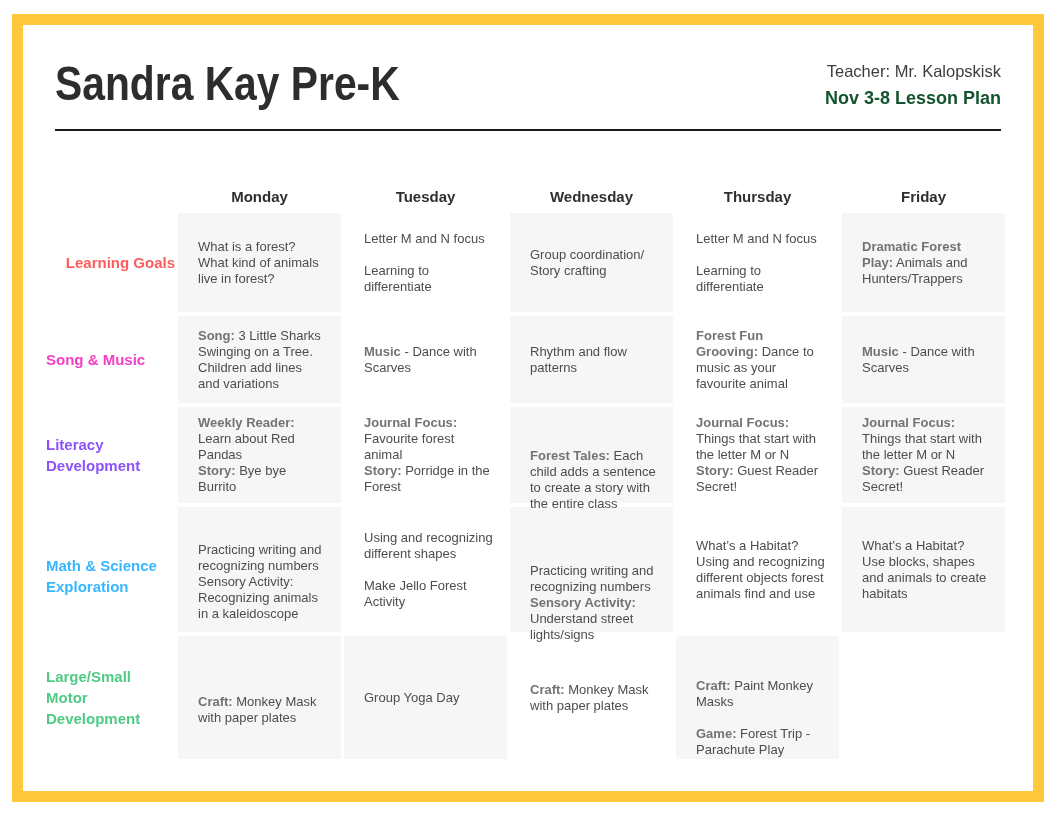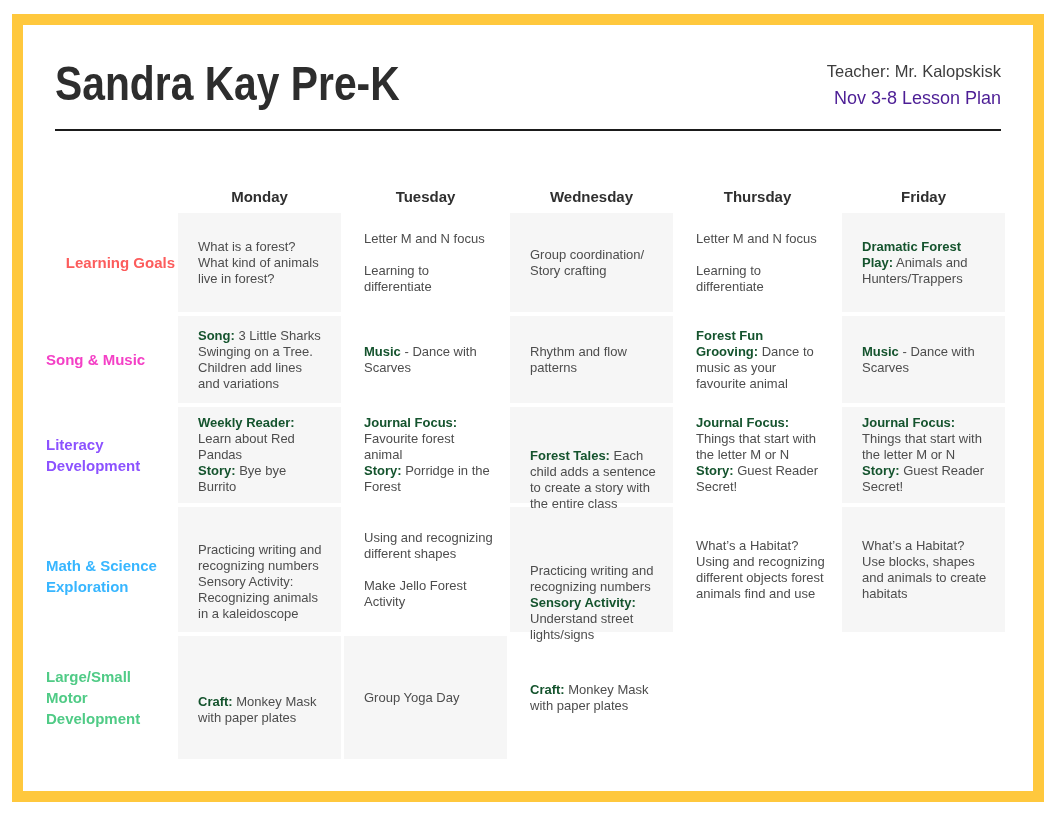"Nov 3-8 Lesson Plan" .plan-title { color: #4c1d95 -> #14532d; font-weight: 400 -> 700 }
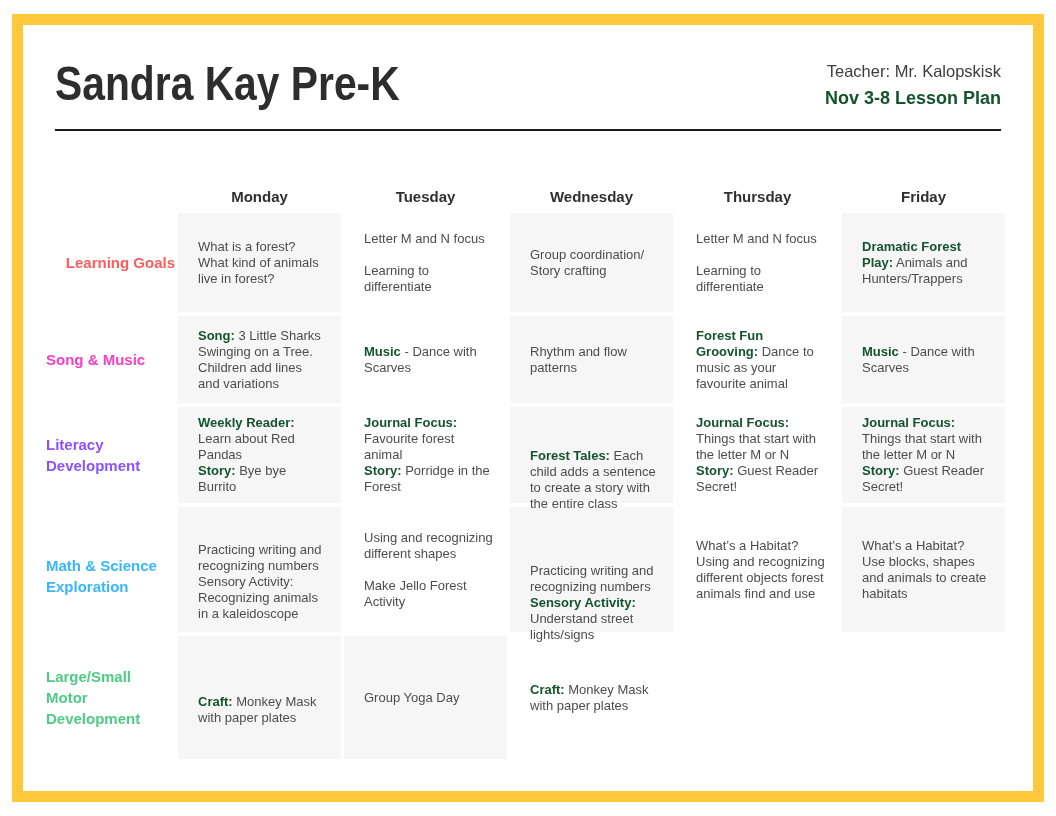"Dramatic Forest Play:" .b { color: #14532d -> #737373 }
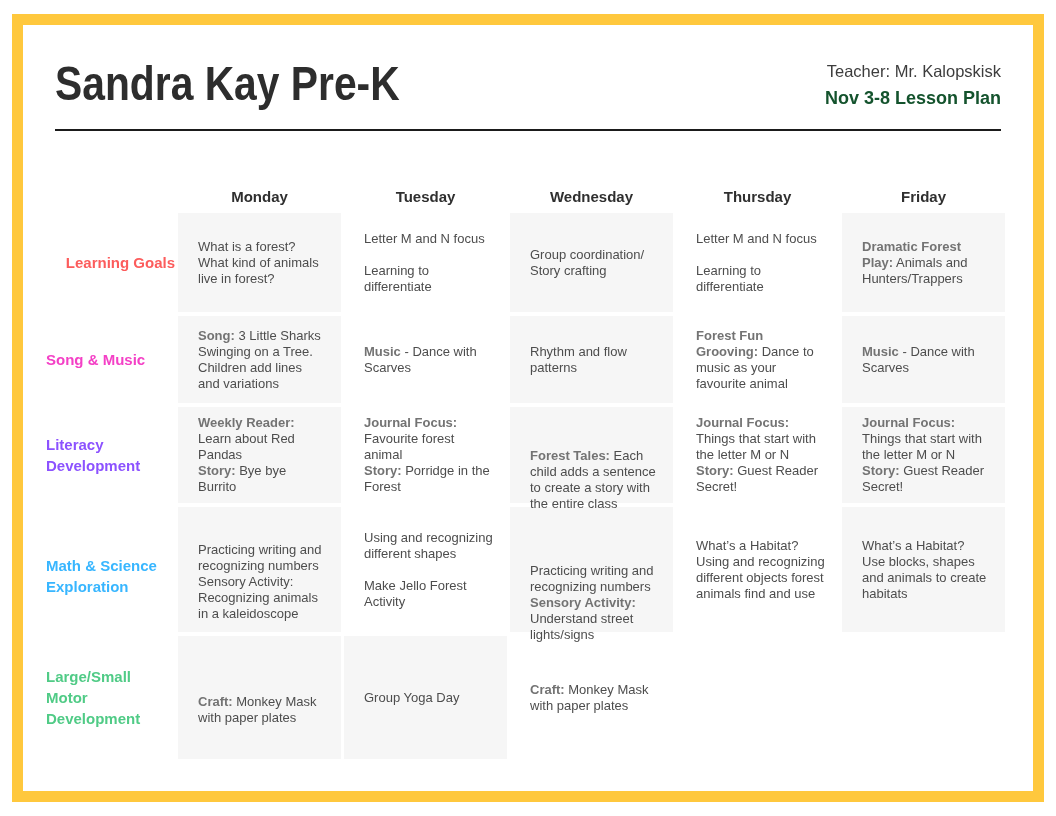"Craft: Paint Monkey Masks" div.cell { html: none -> <div> <div> <div><span>Craft:</span><span> Paint Monkey Masks</span></div> <div>&nbsp;</div> <div><span>Game:</span><span> Forest Trip - Parachute Play</span></div> </div> </div> }
